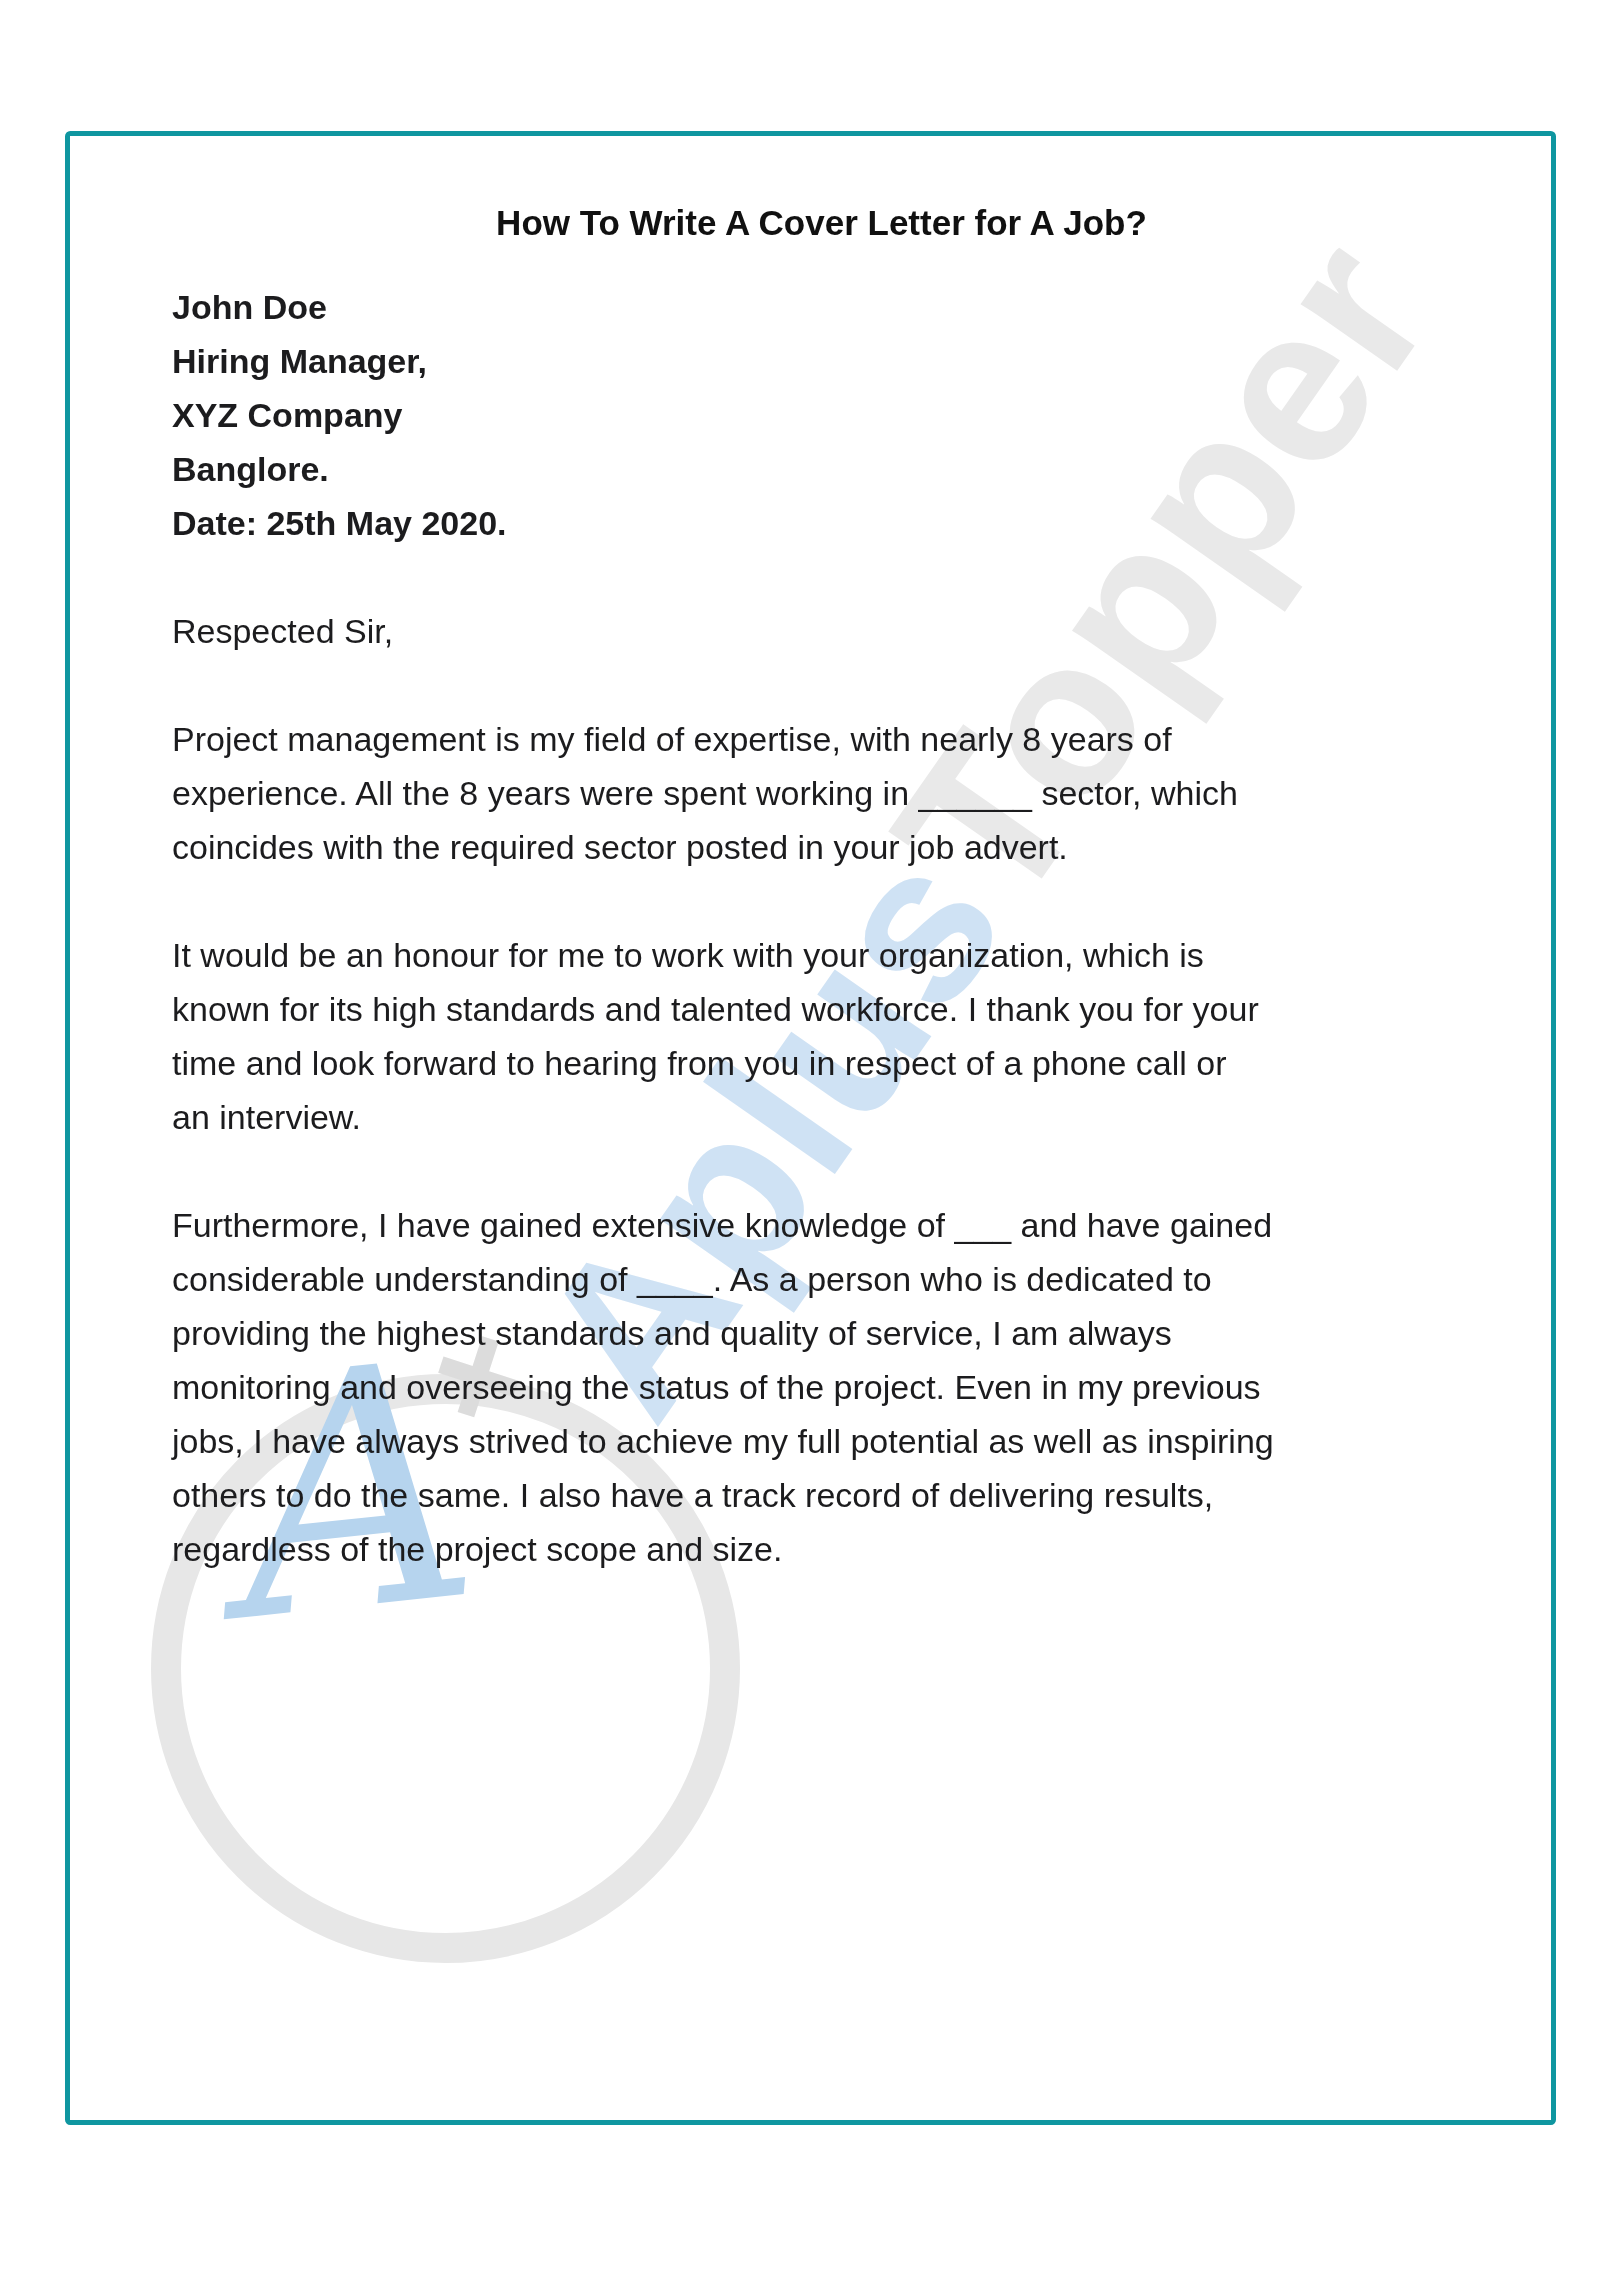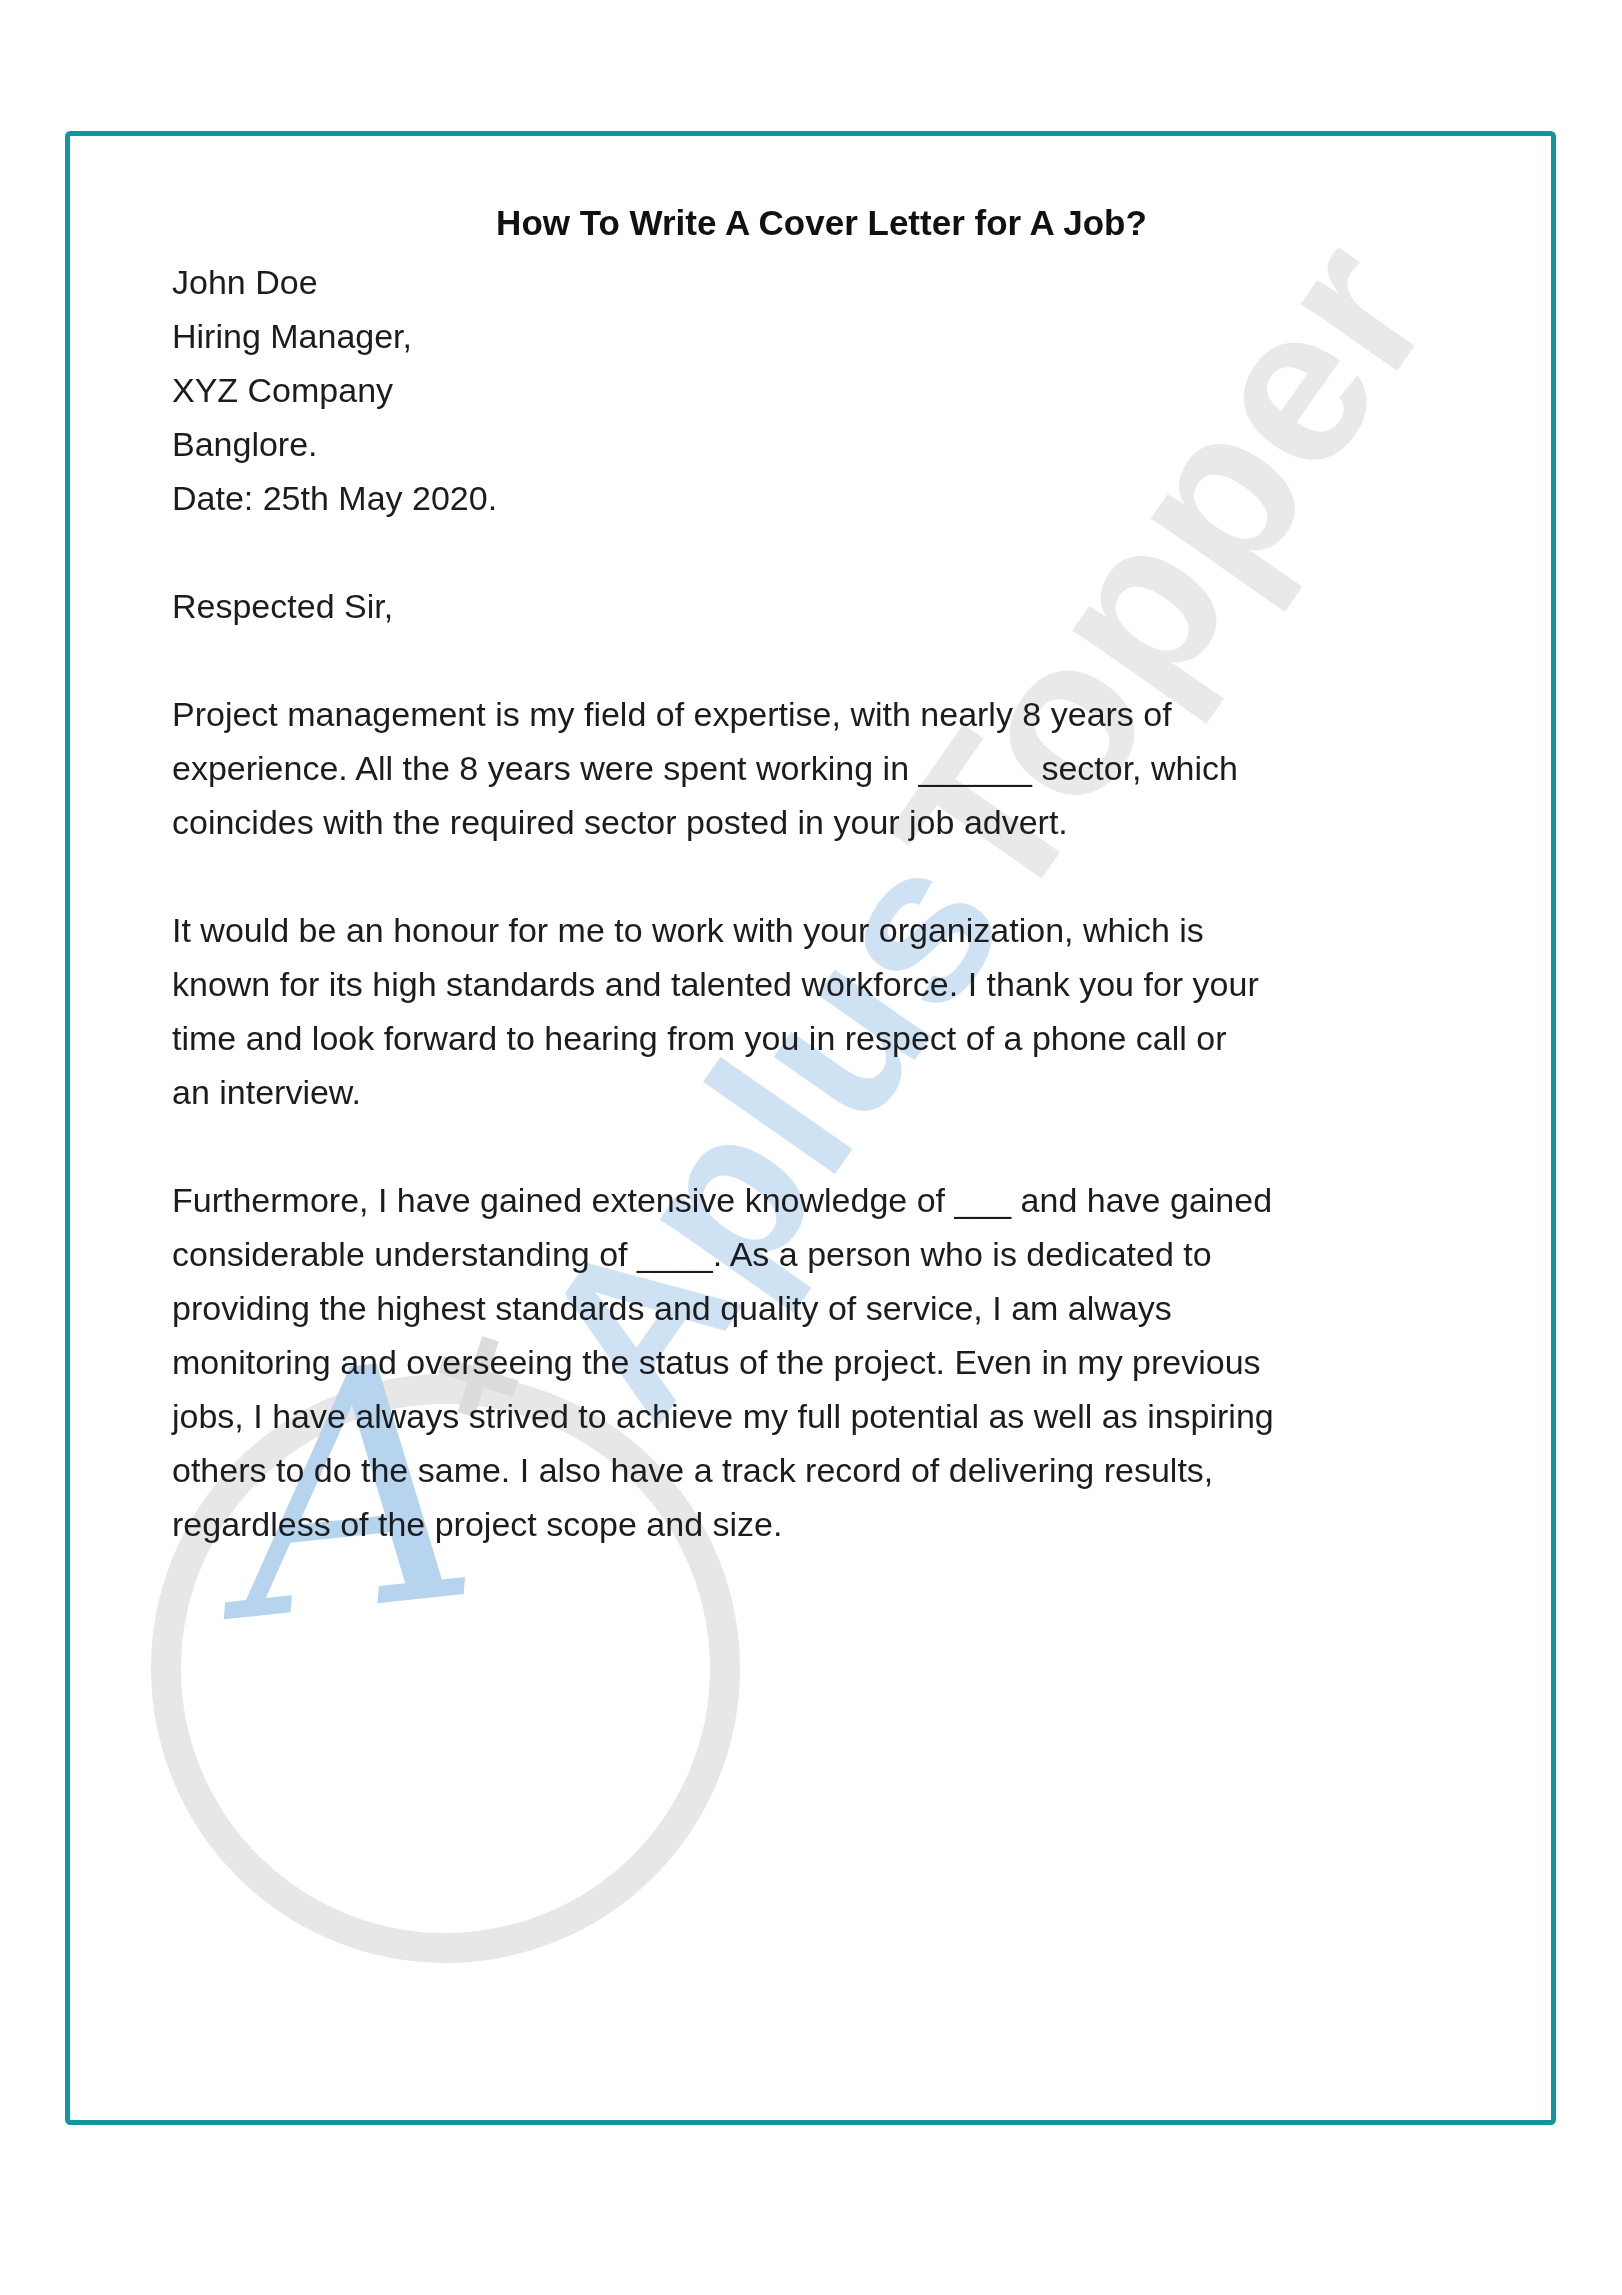"John Doe" .recipient { font-weight: none -> bold; margin-top: 5px -> 30px }
